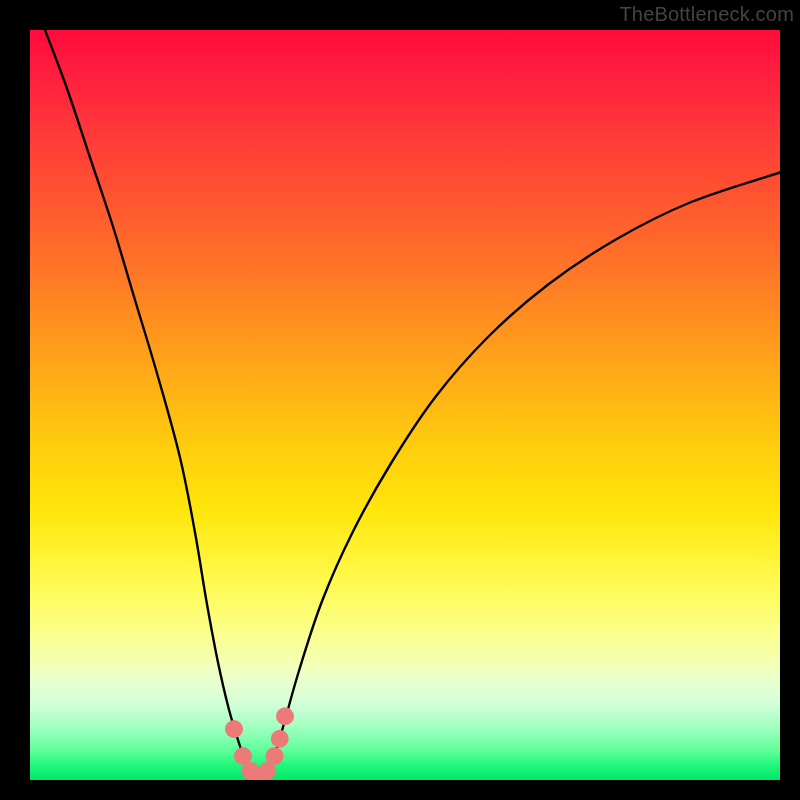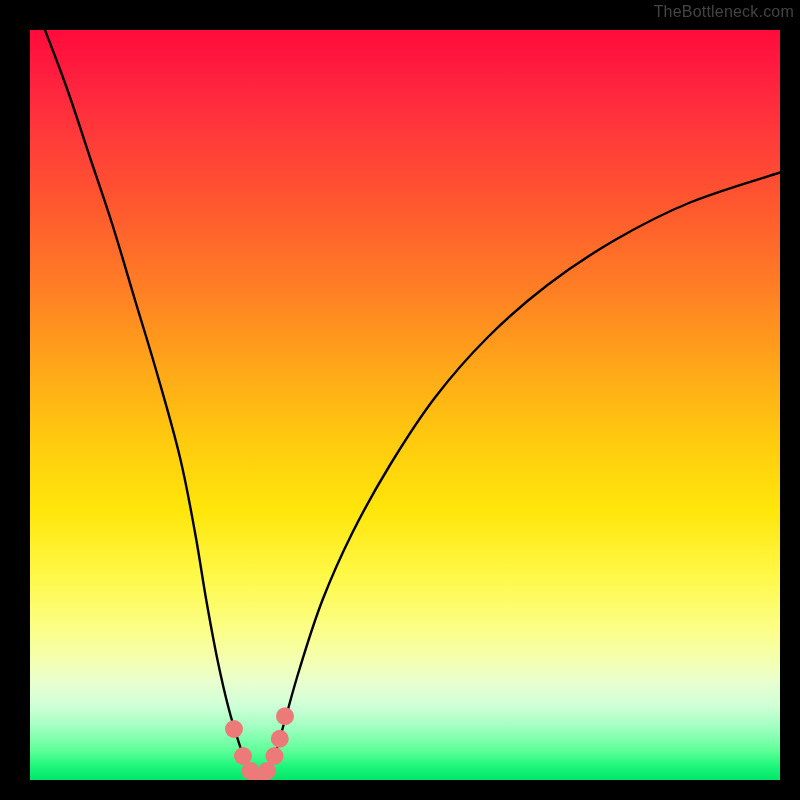"TheBottleneck.com" .watermark { font-size: 16px -> 20px }
